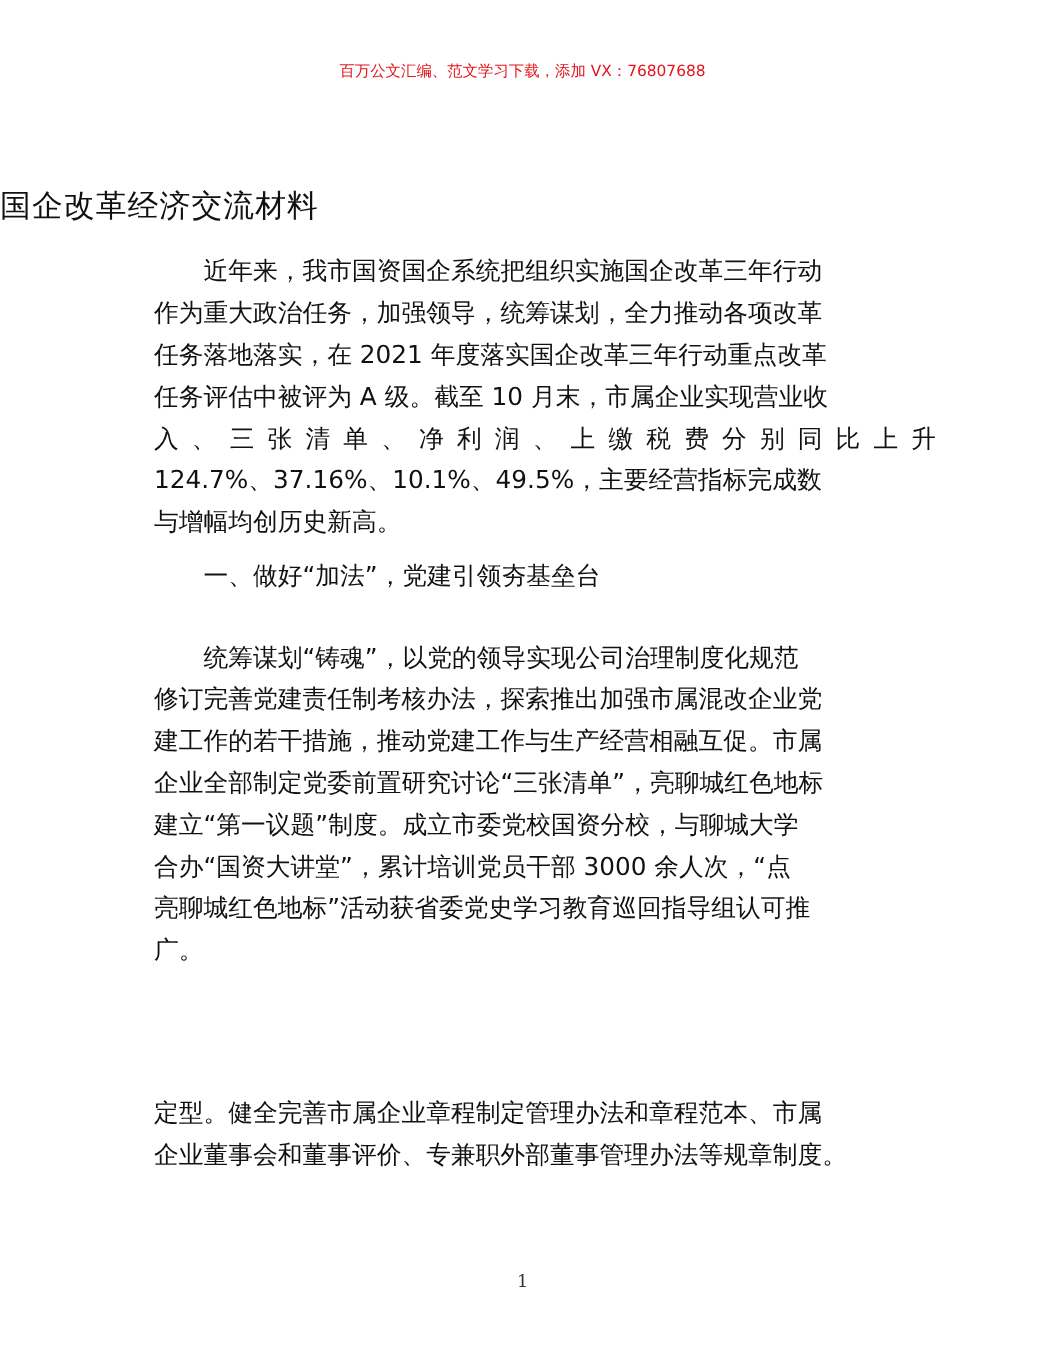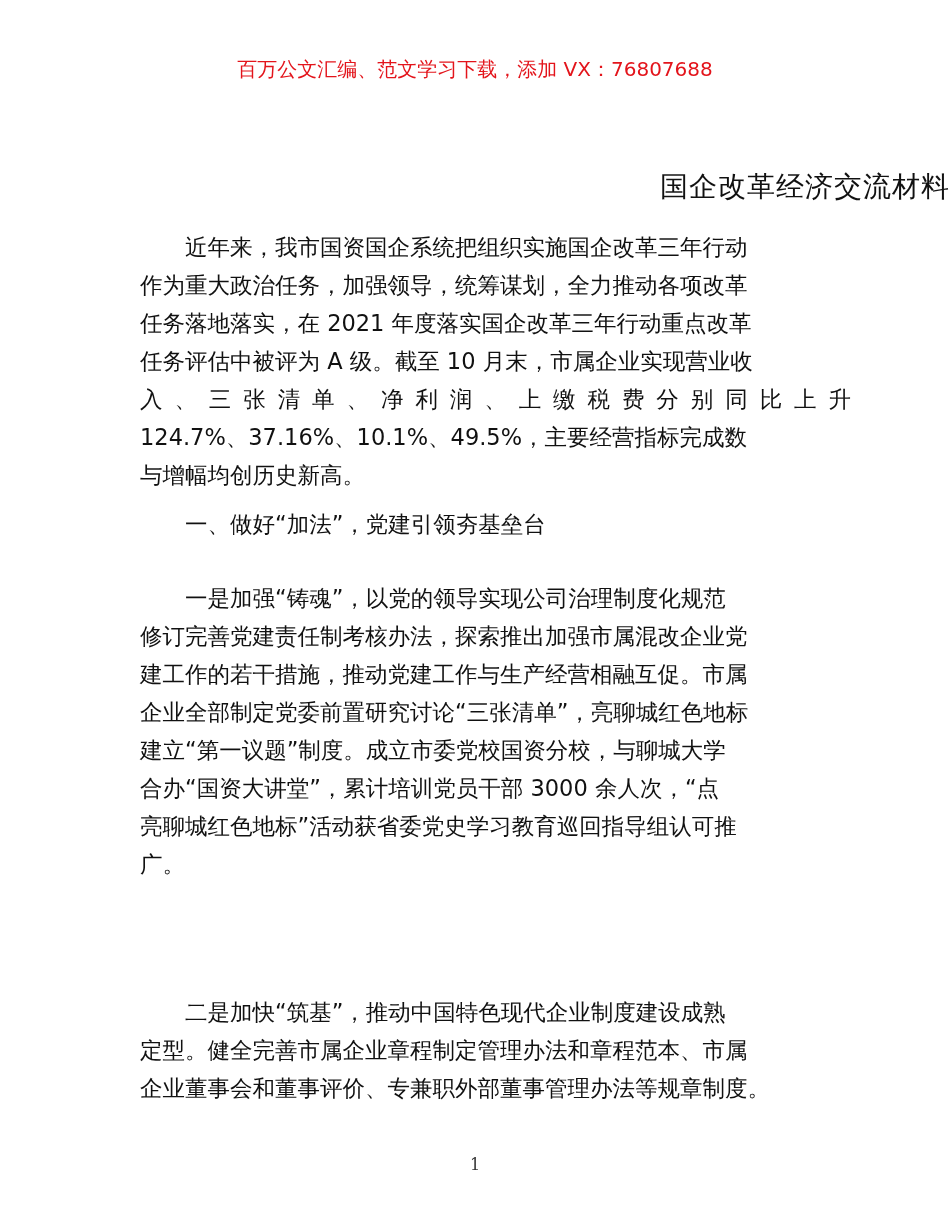"百万公文汇编、范文学习下载，添加 VX：76807688" .header-note { font-size: 20px -> 14px }
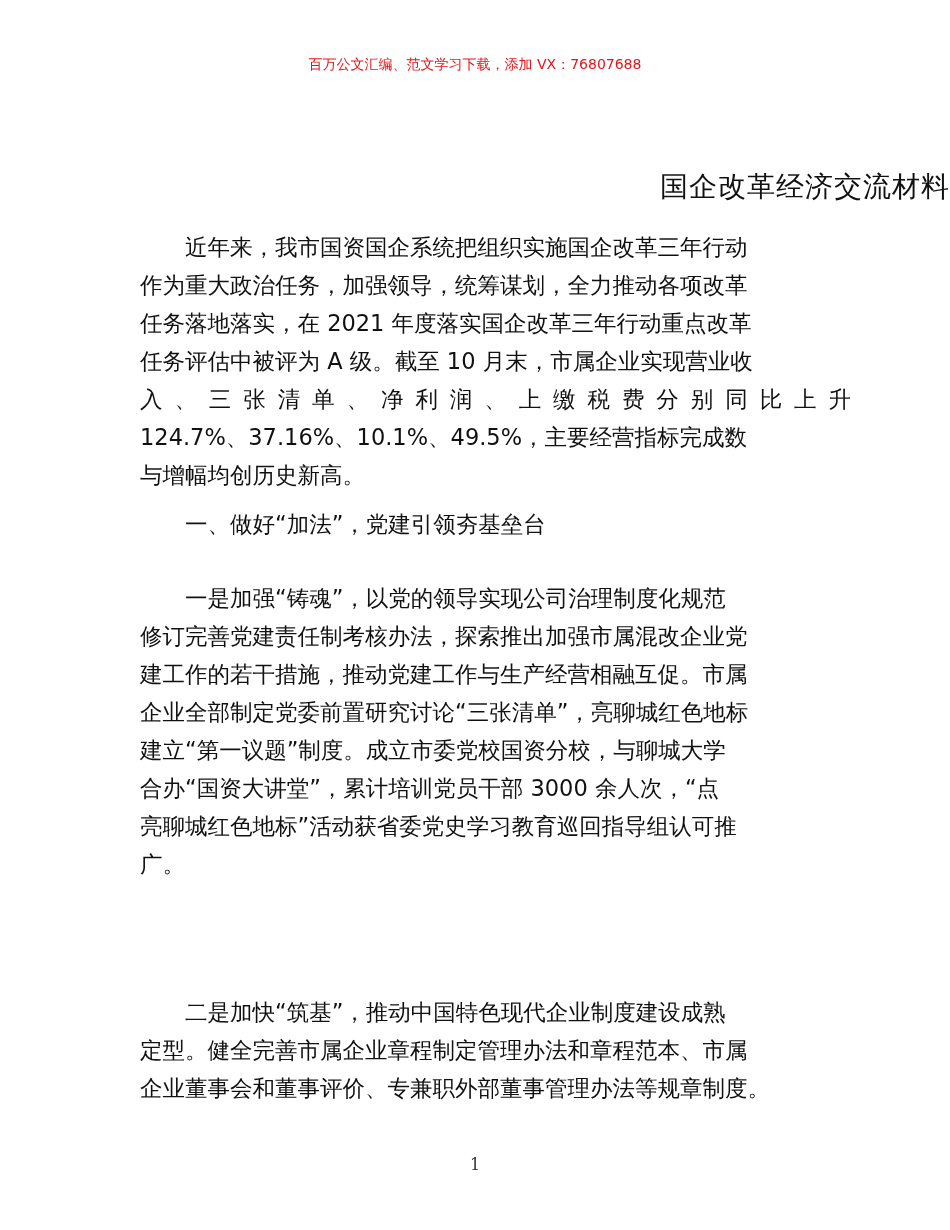"国企改革经济交流材料" .title { text-align: right -> left }
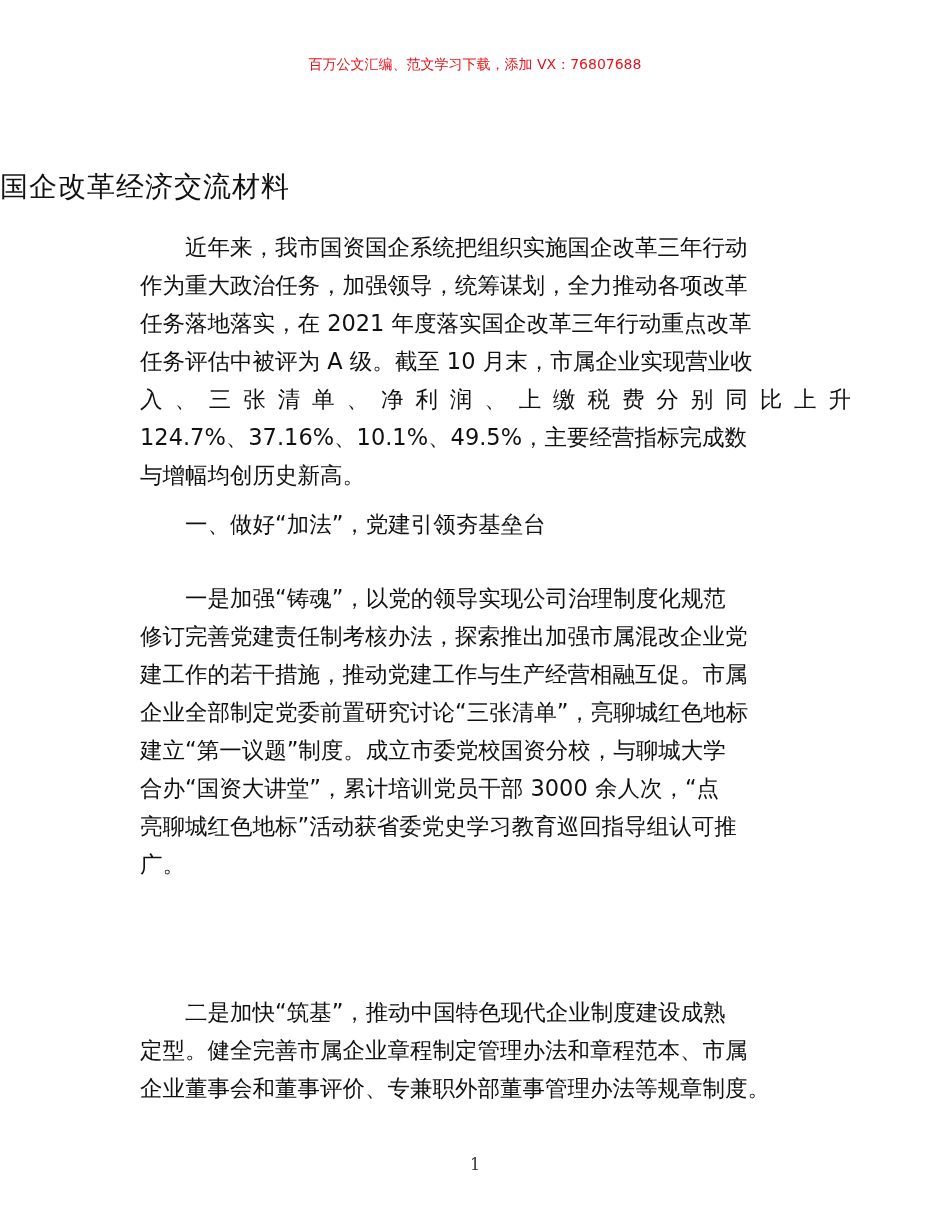"一是加强“铸魂”，以党的领导实现公司治理制度化规范" span.line { text: 一是加强 -> 统筹谋划 }
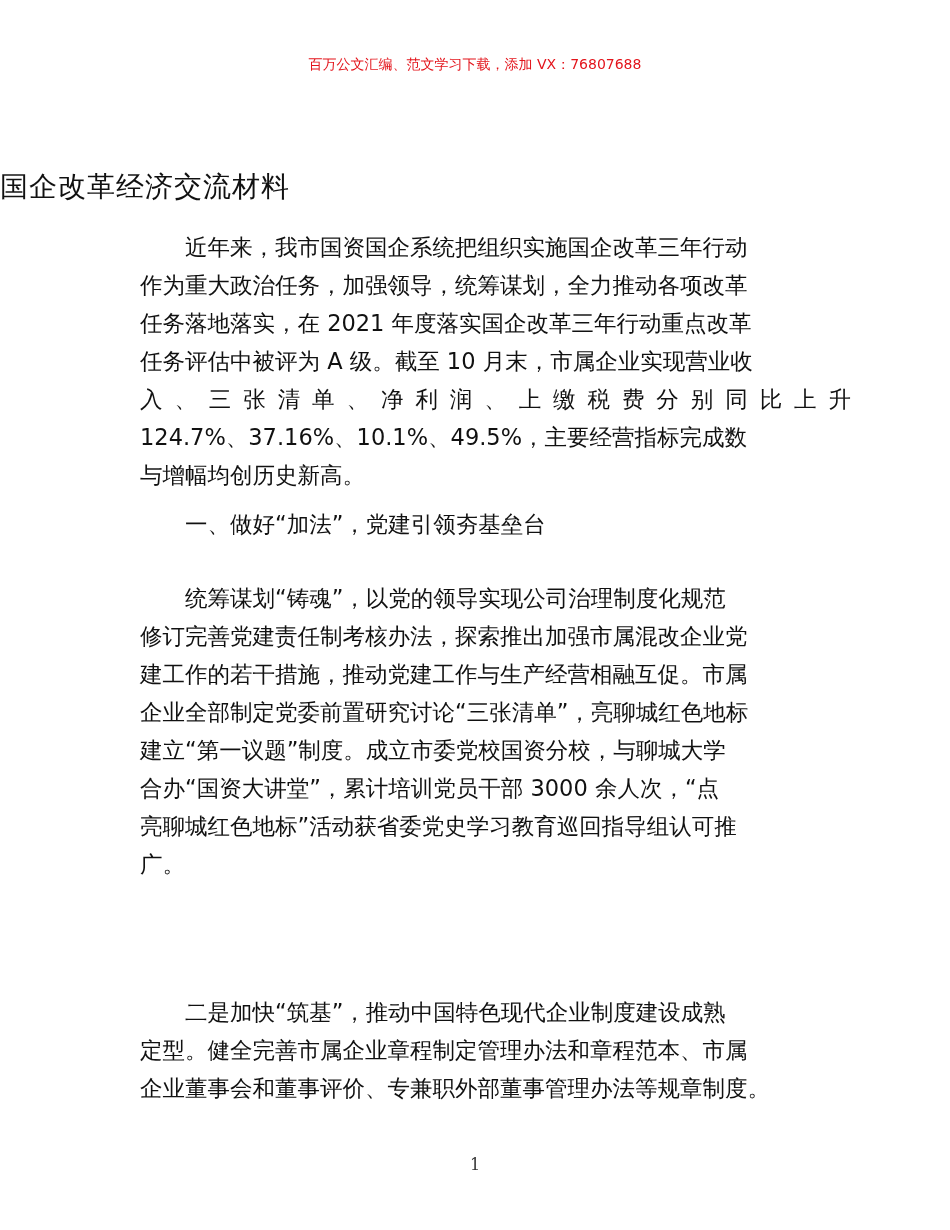"二是加快“筑基”，推动中国特色现代企业制度建设成熟" span.line { html: <span>二是加快“筑基”，推动中国特色现代企业制度建设成熟</span> -> none }
